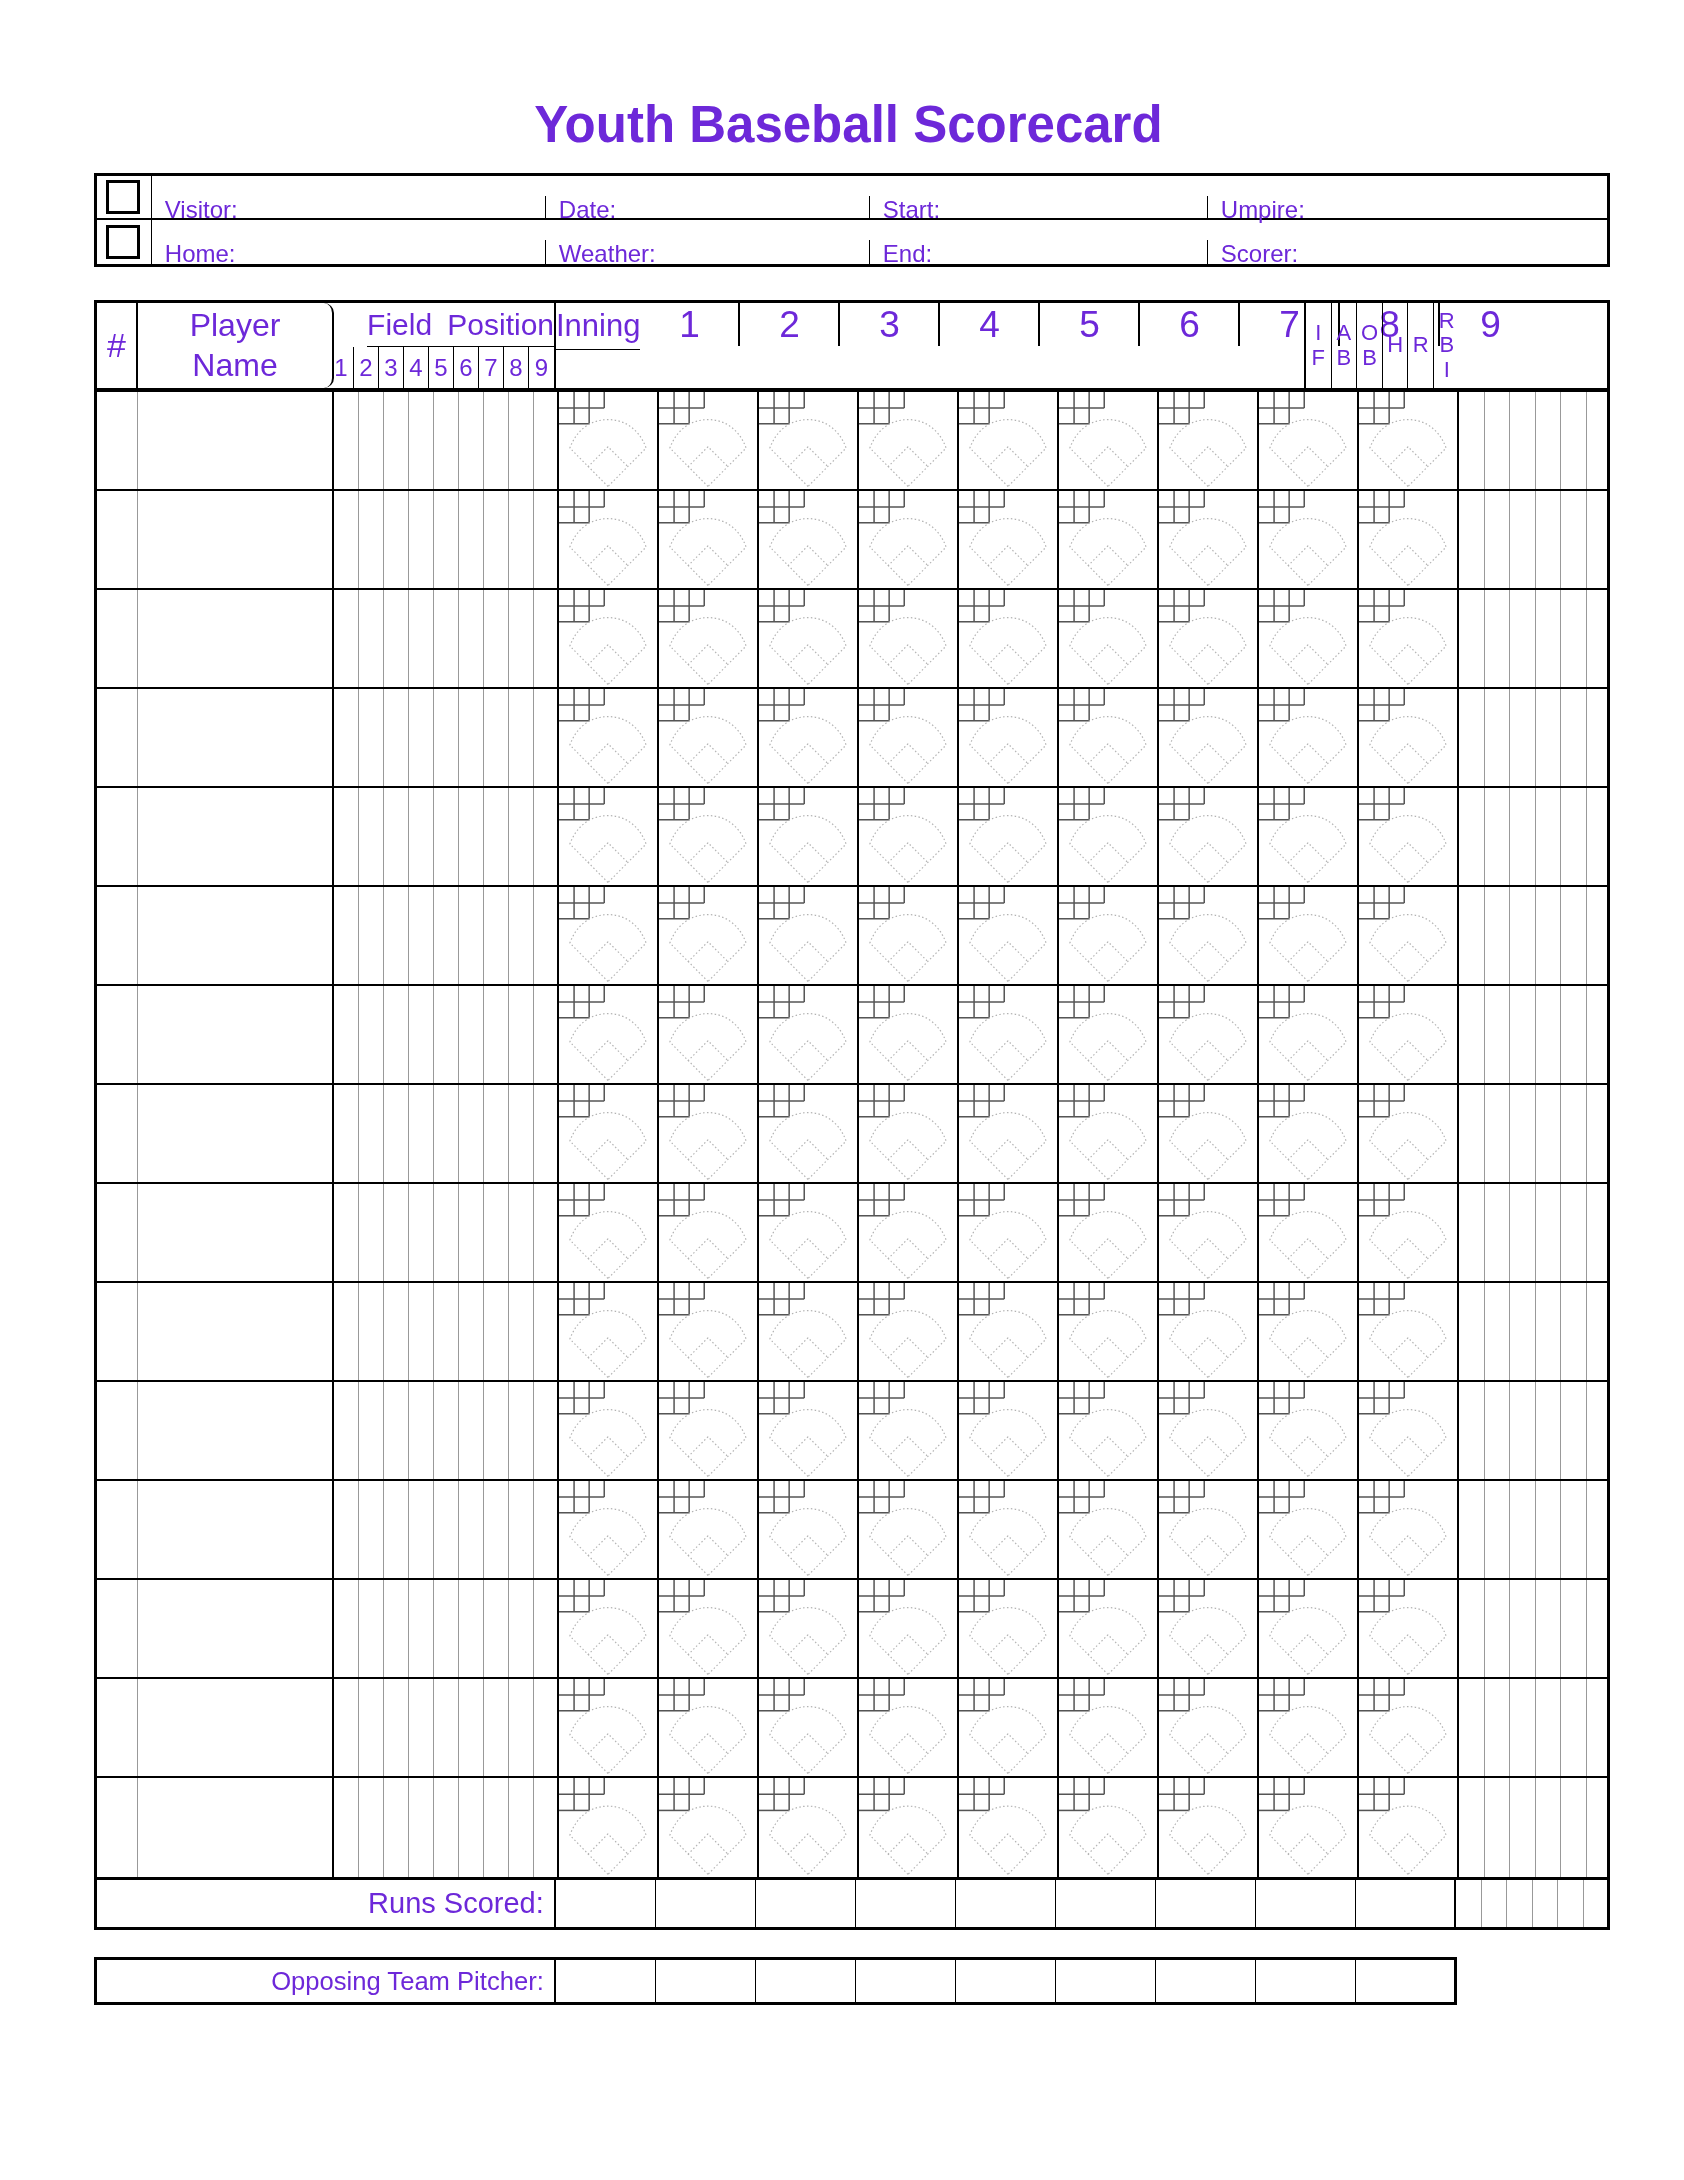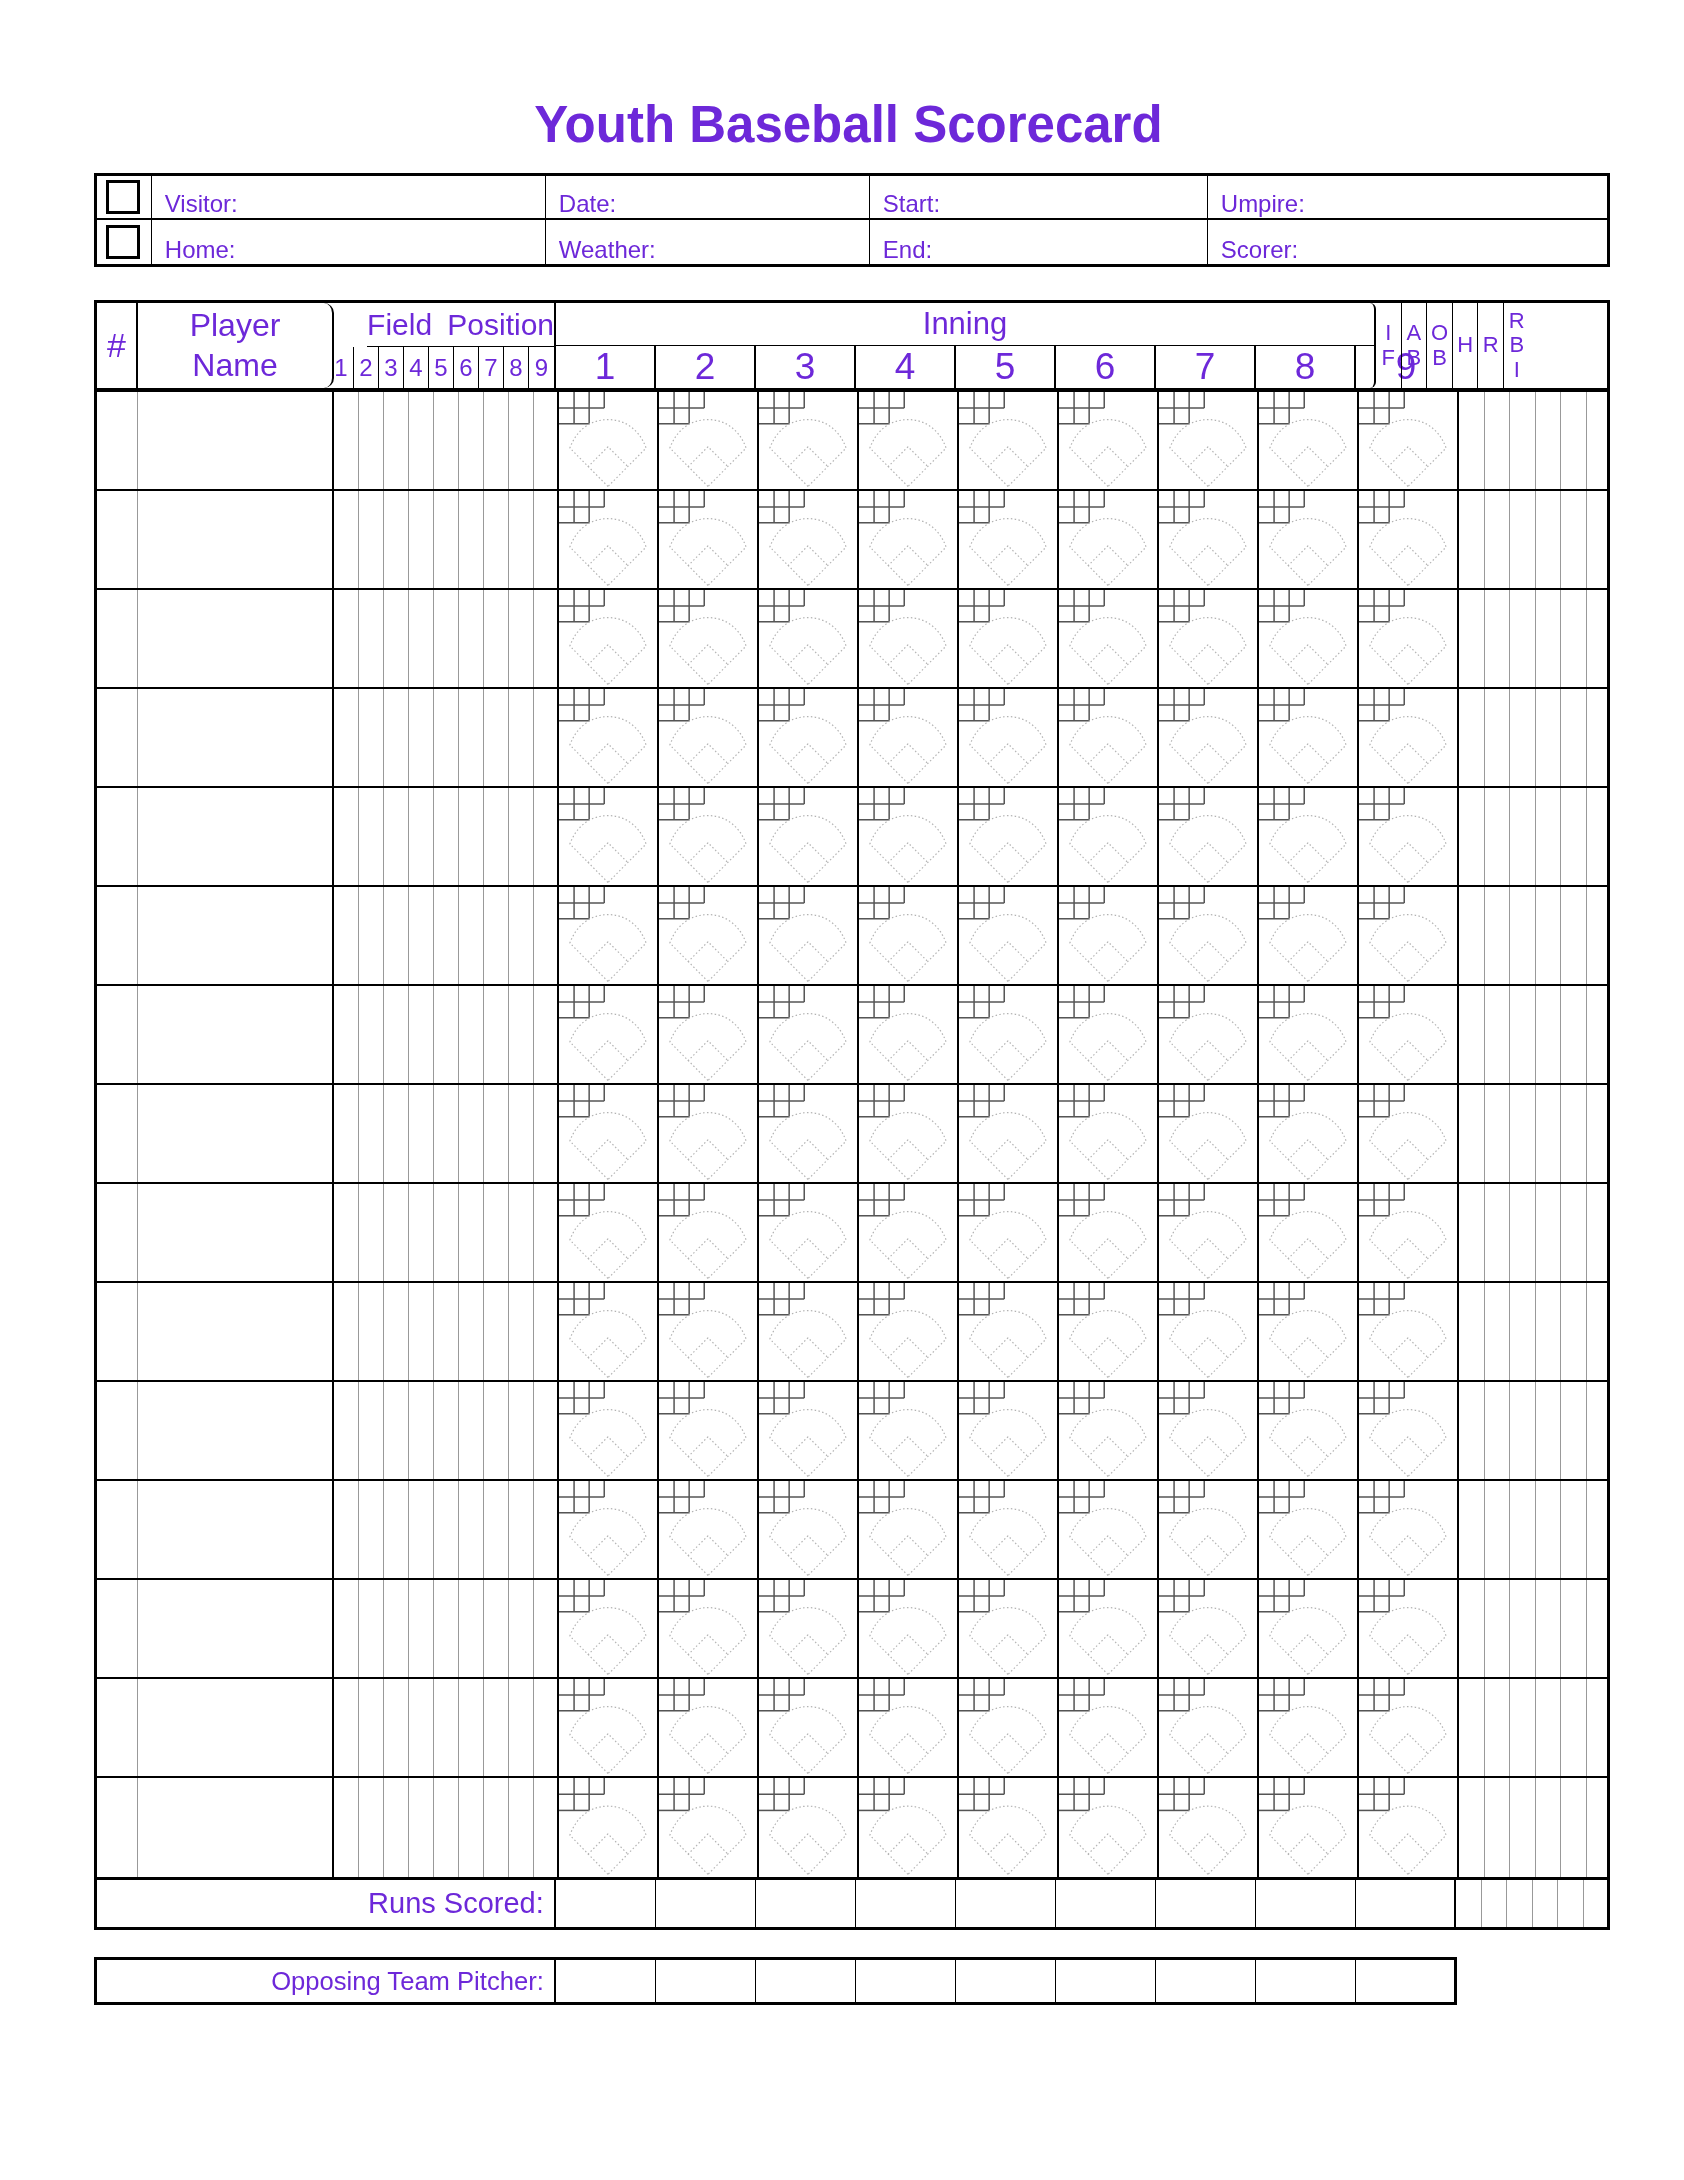"Visitor:" .info-cell { align-items: flex-end -> flex-start; margin-top: none -> 20px }
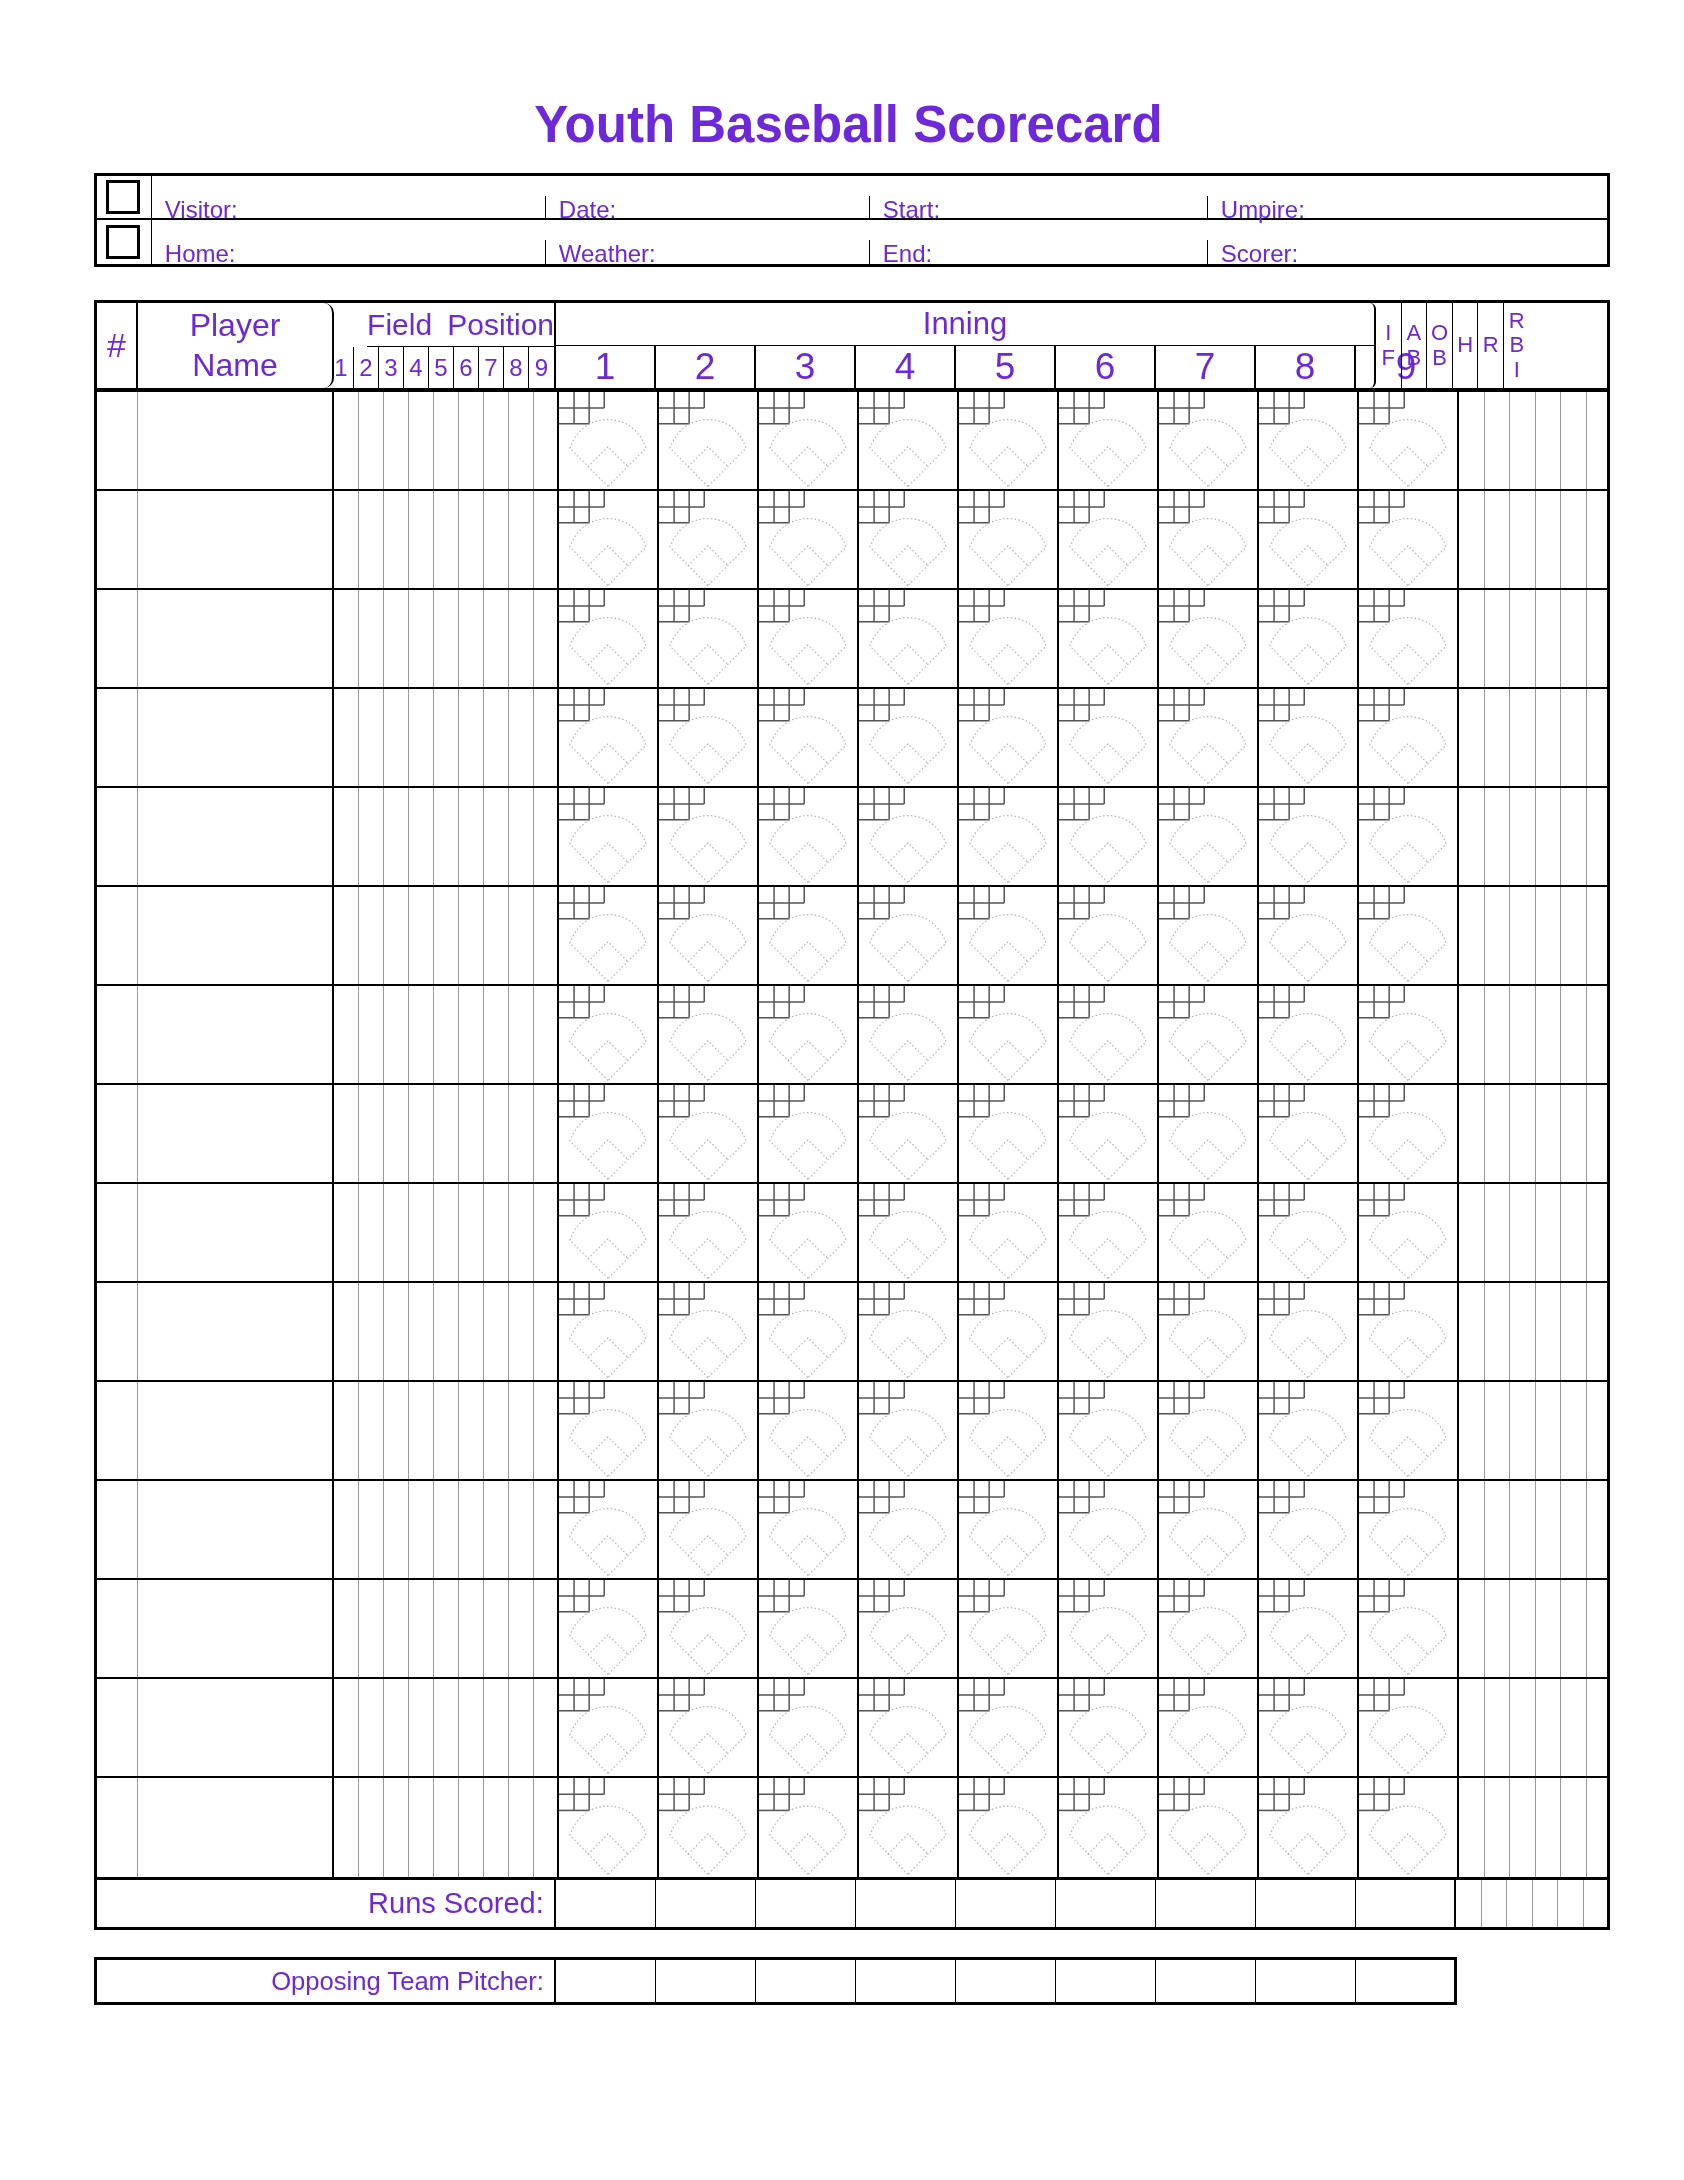"Inning" .th-inning { border-radius: 6px -> none; flex-direction: column -> row; width: 820px -> 750px }
